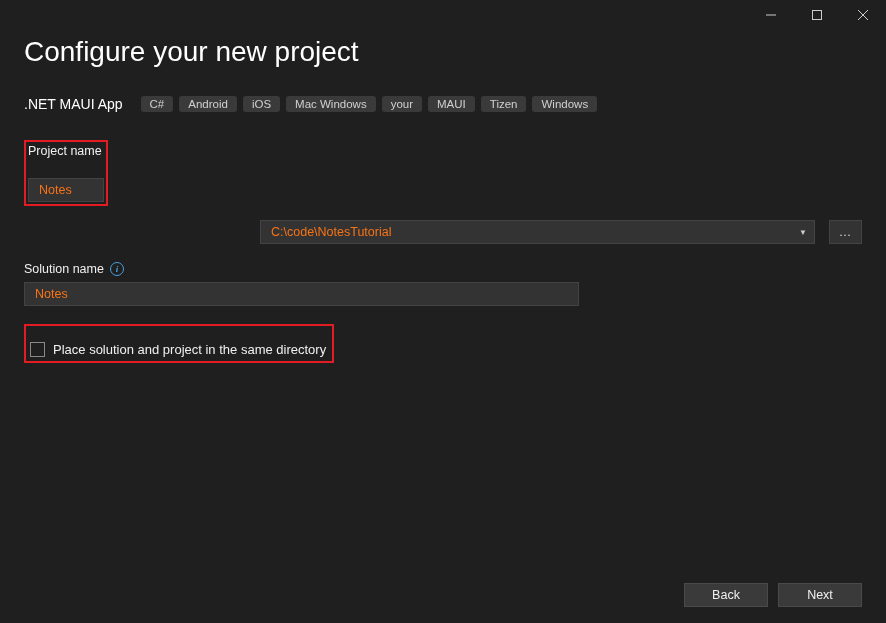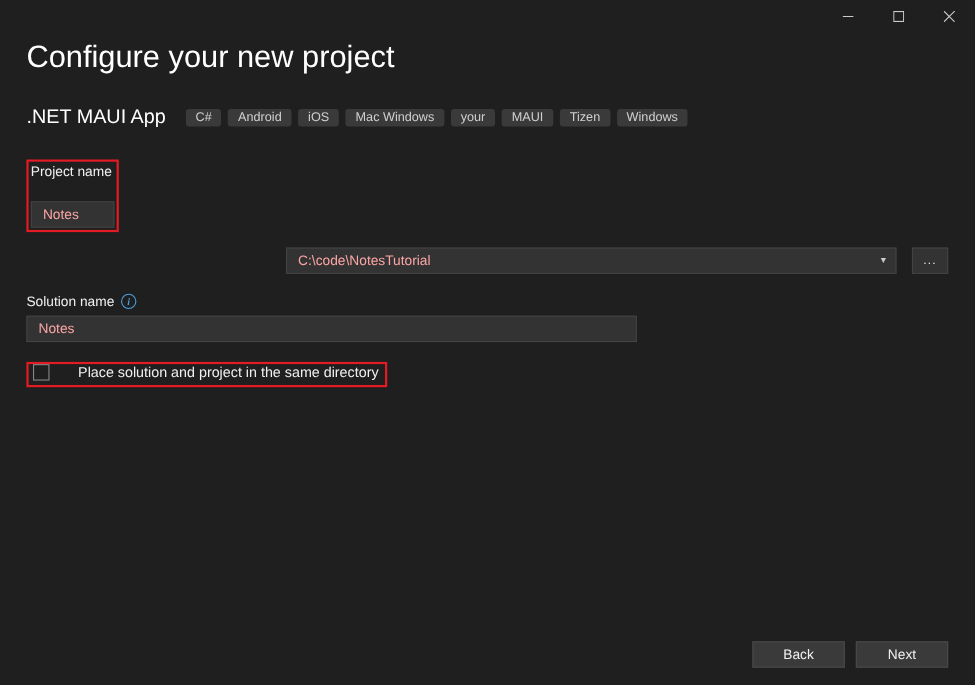".NET MAUI App" .subtitle { font-size: 18px -> 14px }
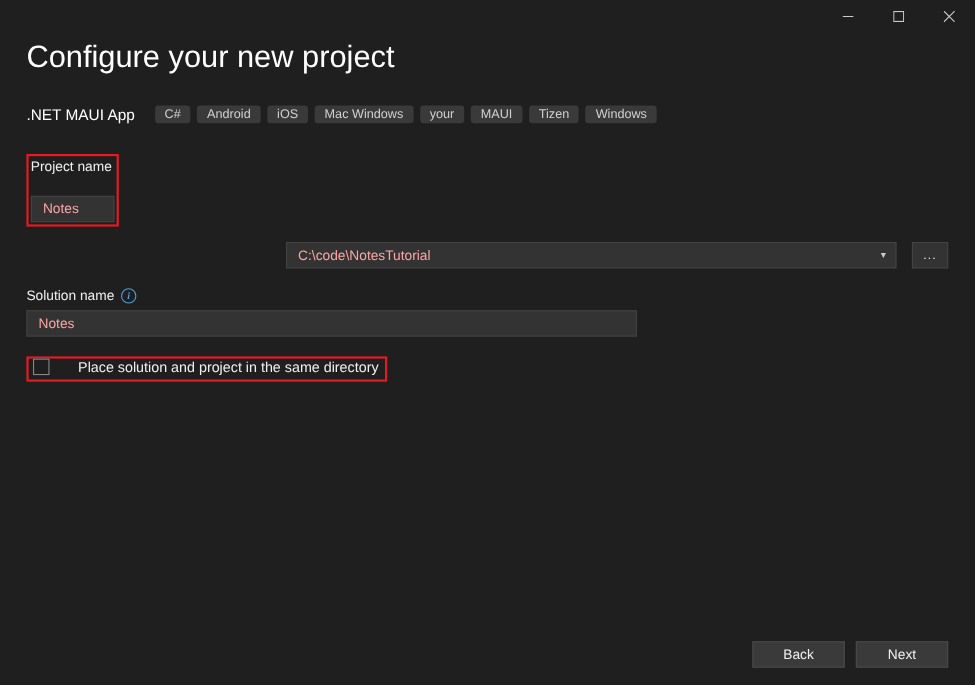"Notes" .text-input { color: #fca5a5 -> #f97316 }
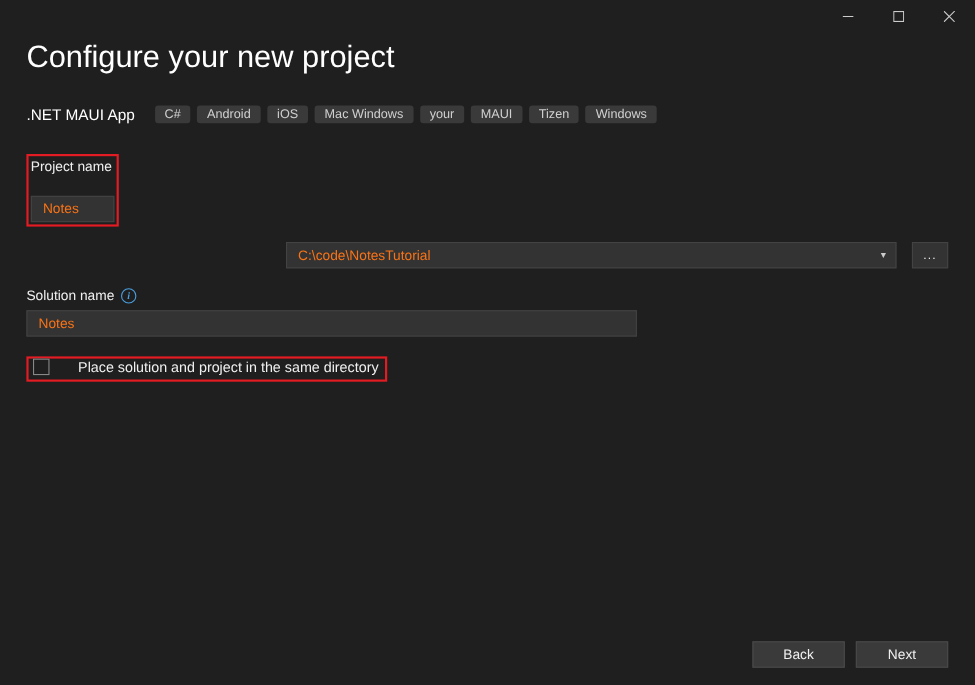"Place solution and project in" .checkbox-row { gap: 26px -> 8px; padding: 0 6px 4px 4px -> 16px 6px 4px 4px }
